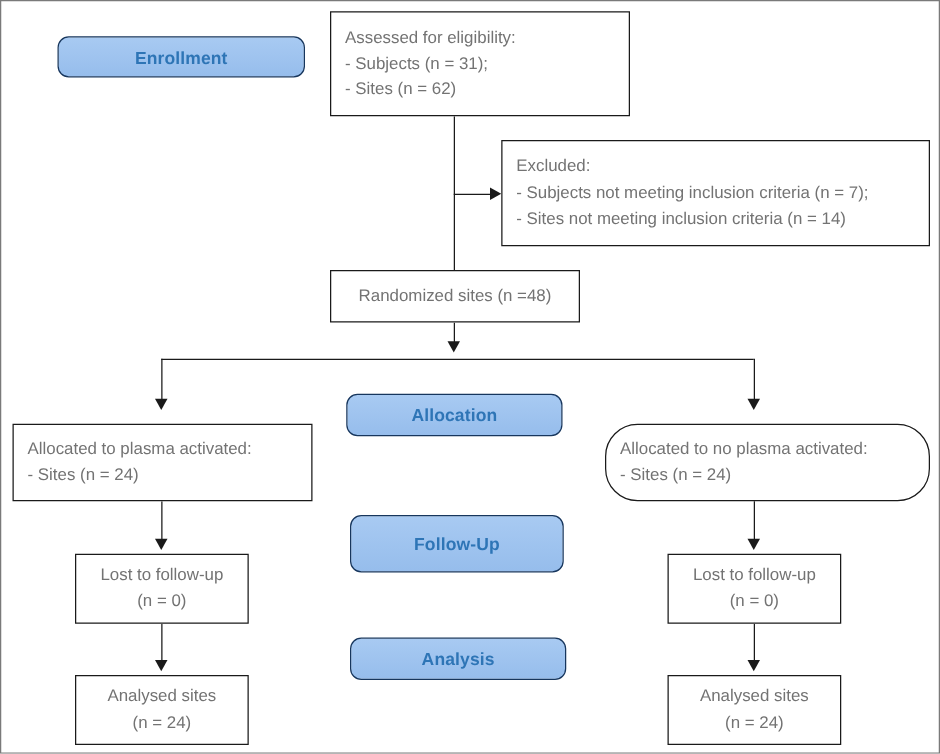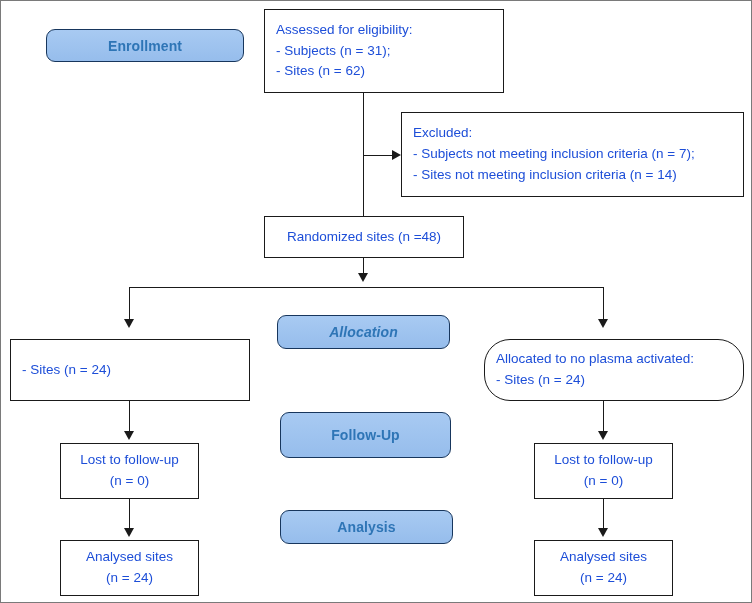"Assessed for eligibility:" .box { color: #1d4ed8 -> #737373 }
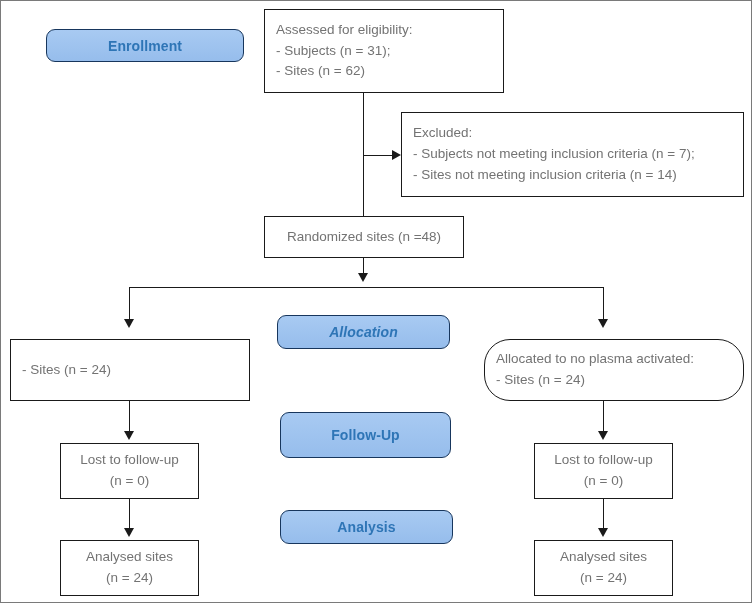"Allocation" div.pill { font-style: italic -> none }
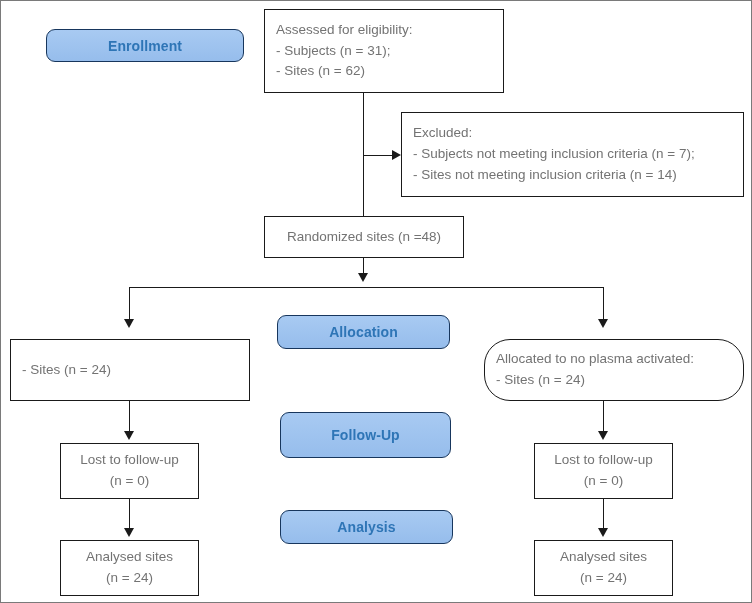"Allocated to plasma activated:" span.line { html: none -> <span>Allocated to plasma activated:</span> }
